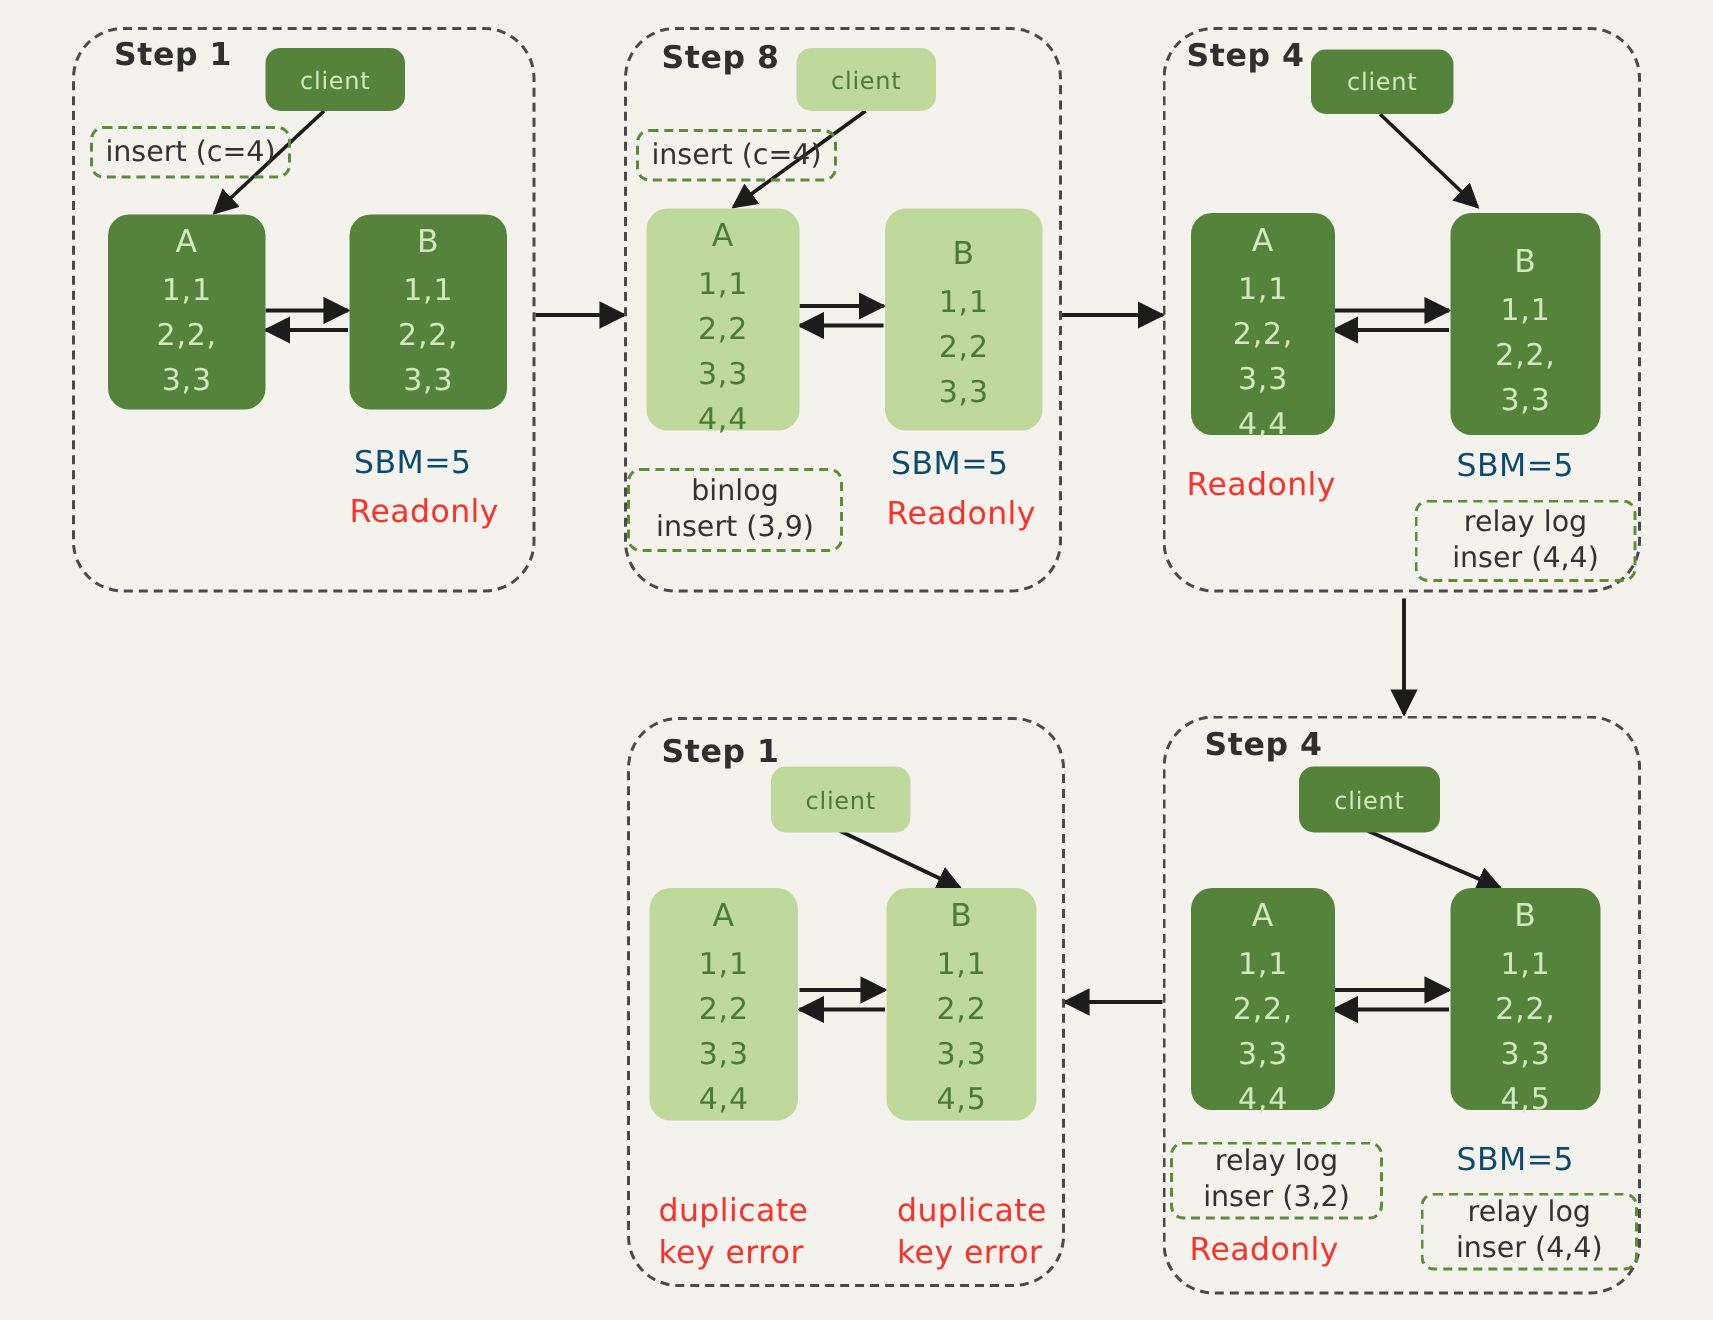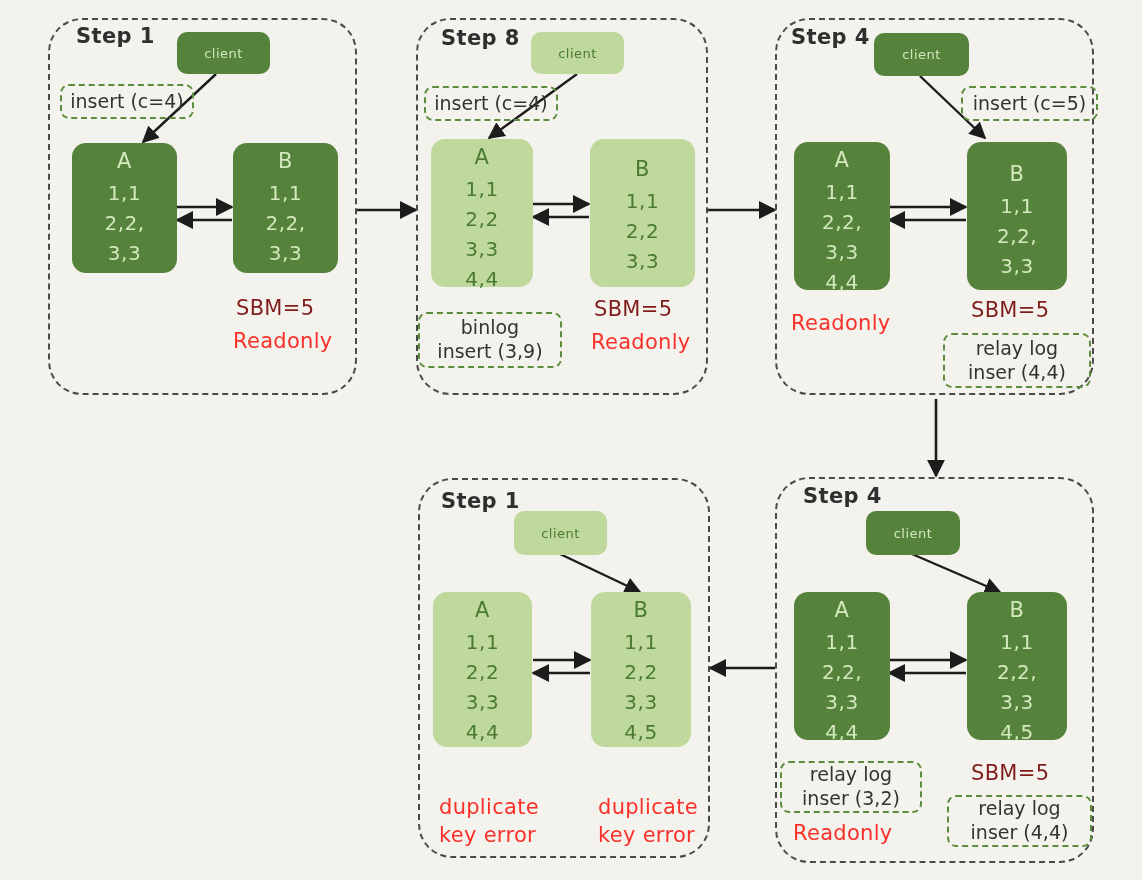"client" .client { font-size: 13px -> 16px }
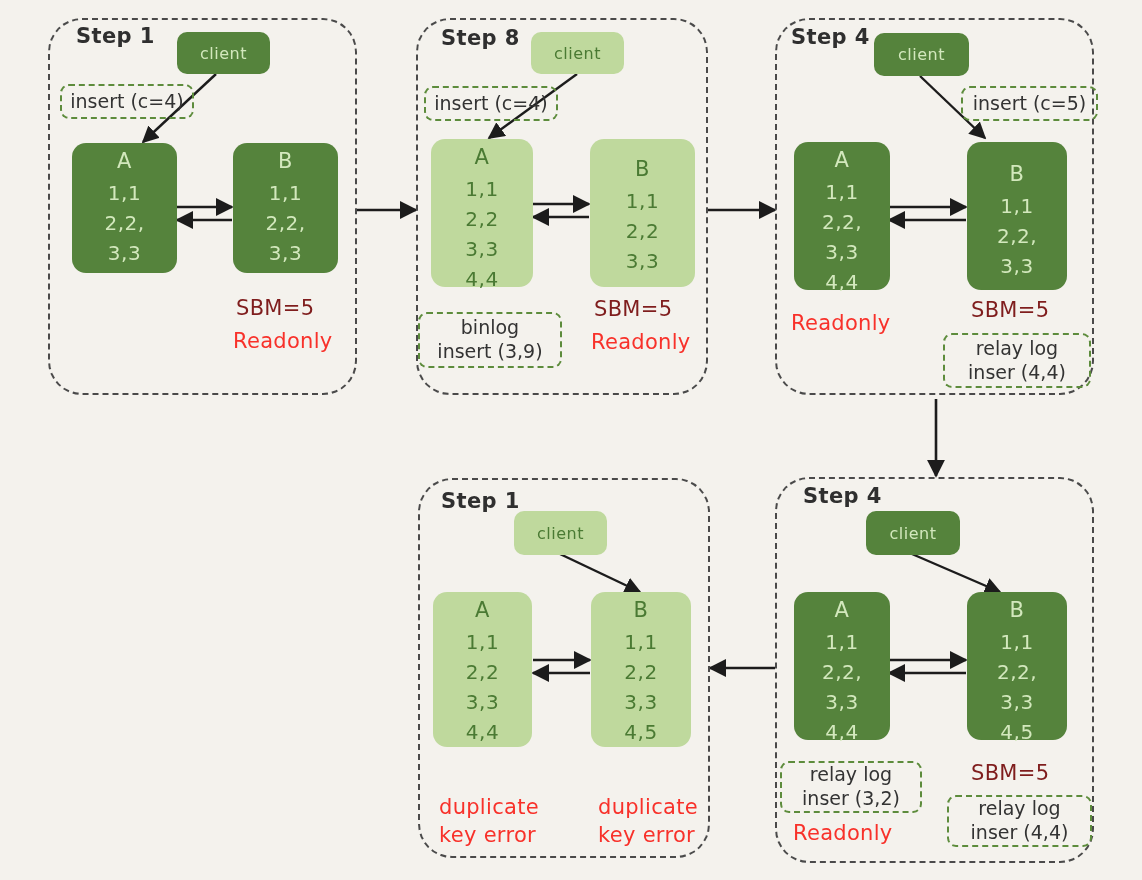"insert (c=5)" div.note { html: <div> <span>insert (c=5)</span> </div> -> none }
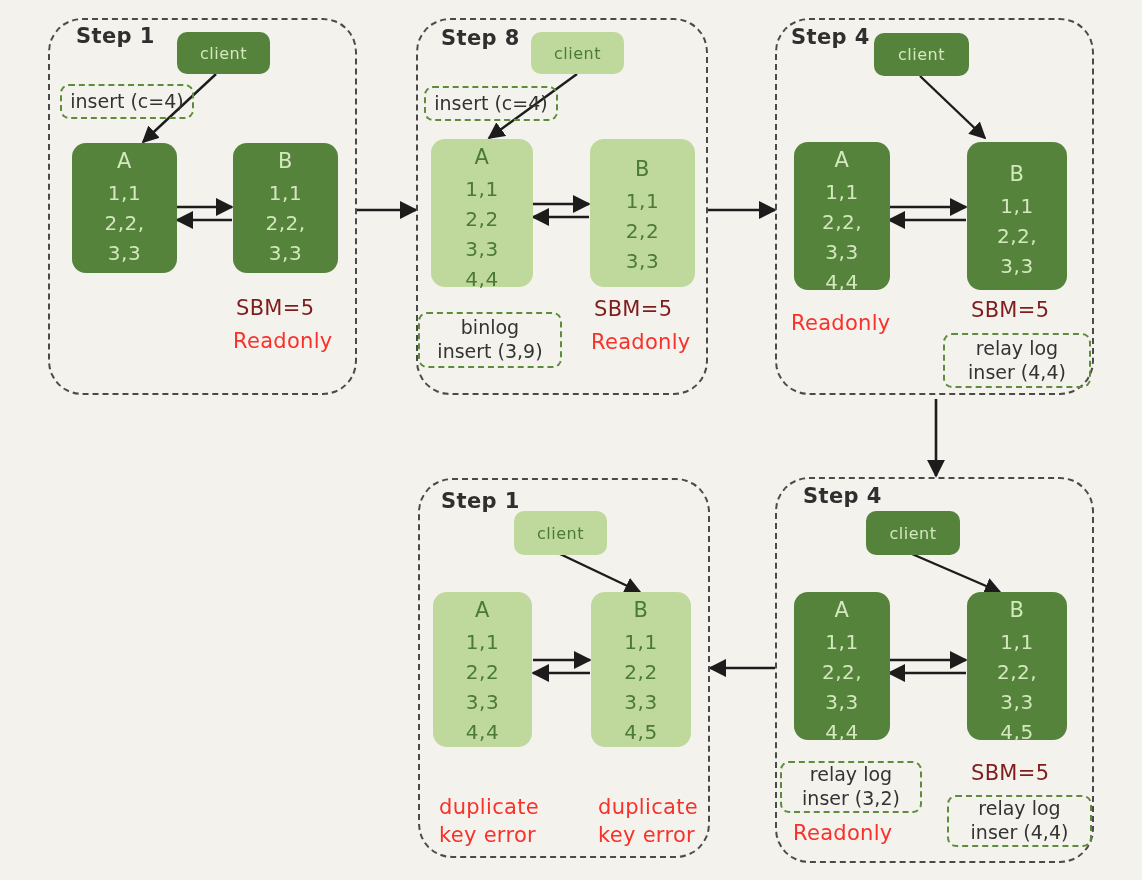"SBM=5" .label { color: #7f1d1d -> #0c4a6e }
